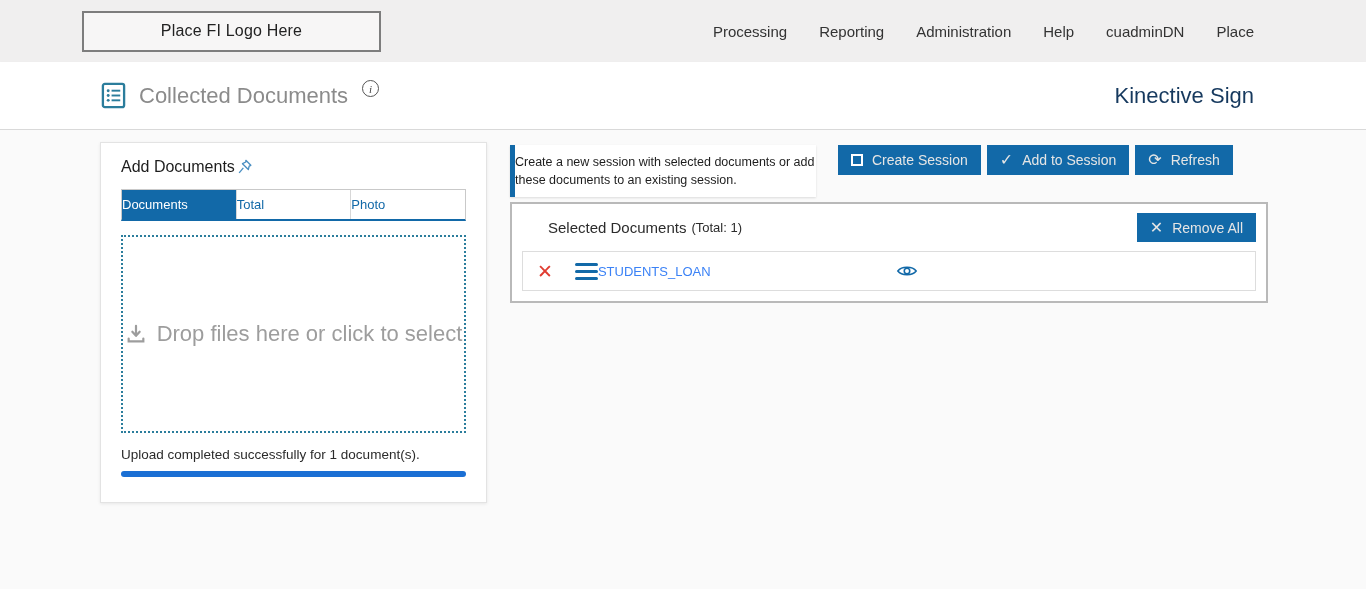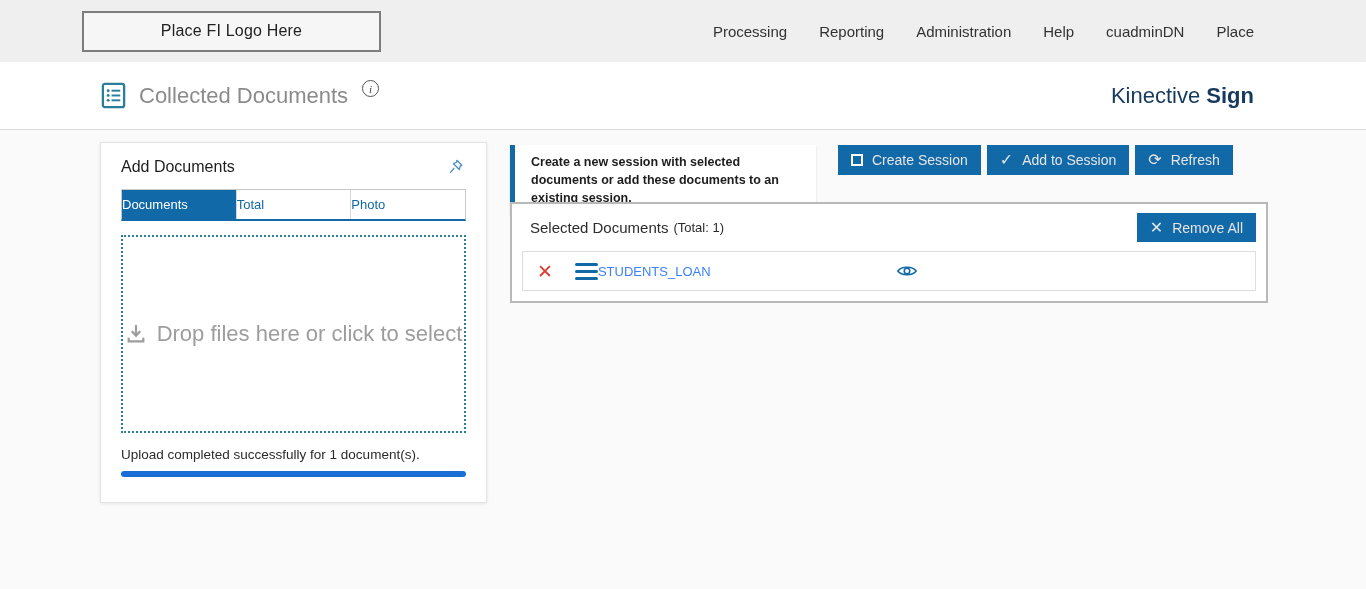"Sign" .brand b { font-weight: 700 -> 400 }
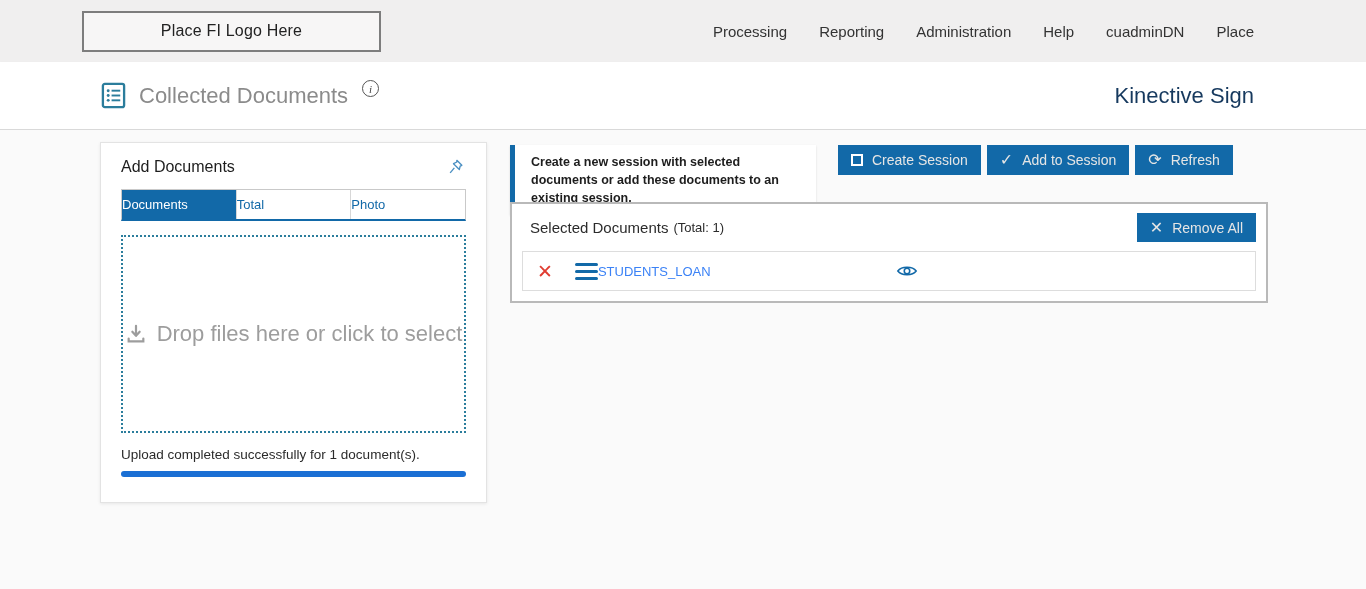"Add Documents" .card-head { justify-content: space-between -> none }
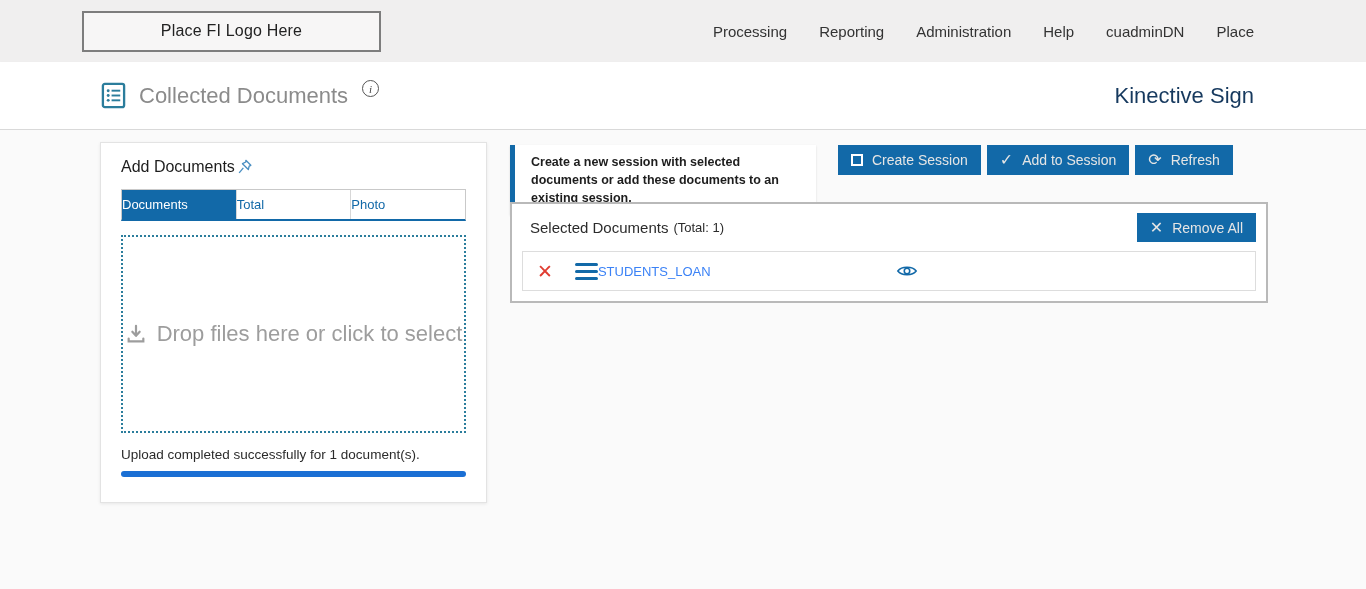"Create a new session with" .note { font-weight: bold -> none; padding: 8px 16px -> 8px 0 }
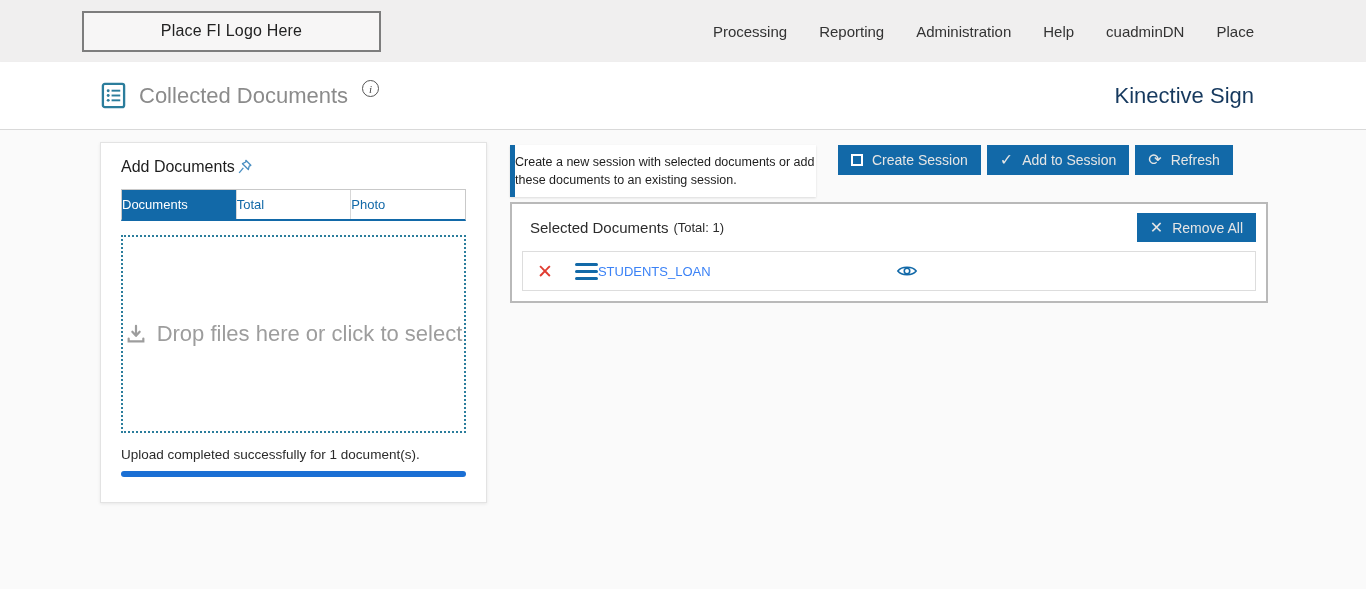"Selected Documents" .panel-head { padding: 9px 10px 9px 18px -> 9px 10px 9px 36px }
